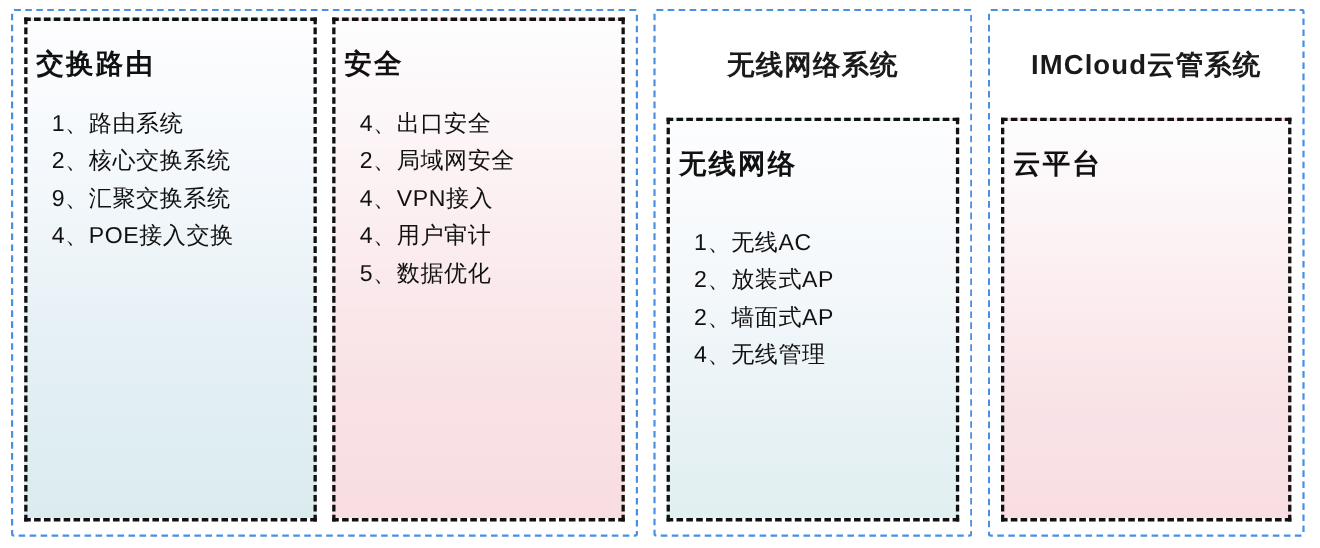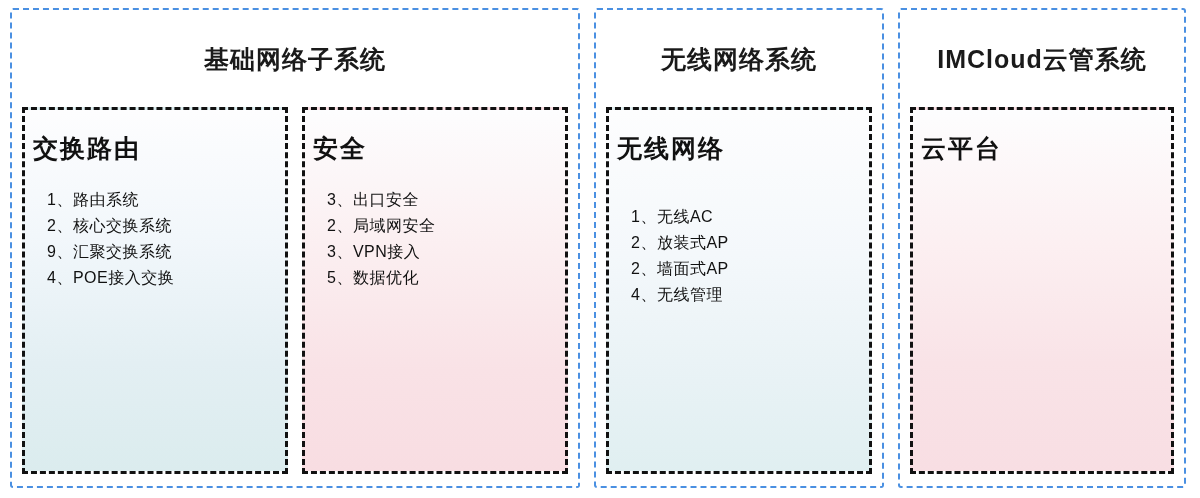"基础网络子系统" h2.group-title { html: <h2>基础网络子系统</h2> -> none }
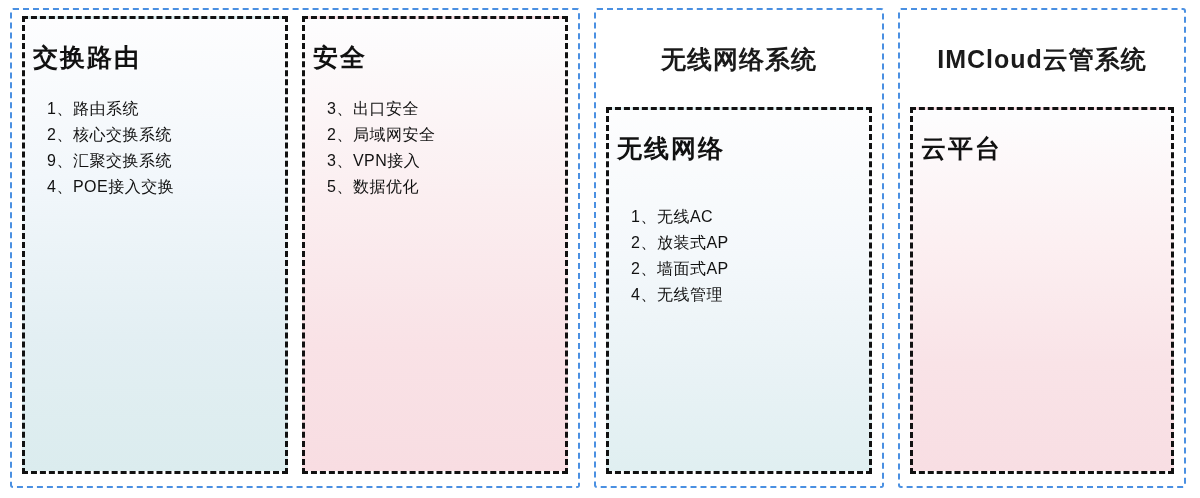"1、路由系统" .item-list li { font-size: 16px -> 21px }
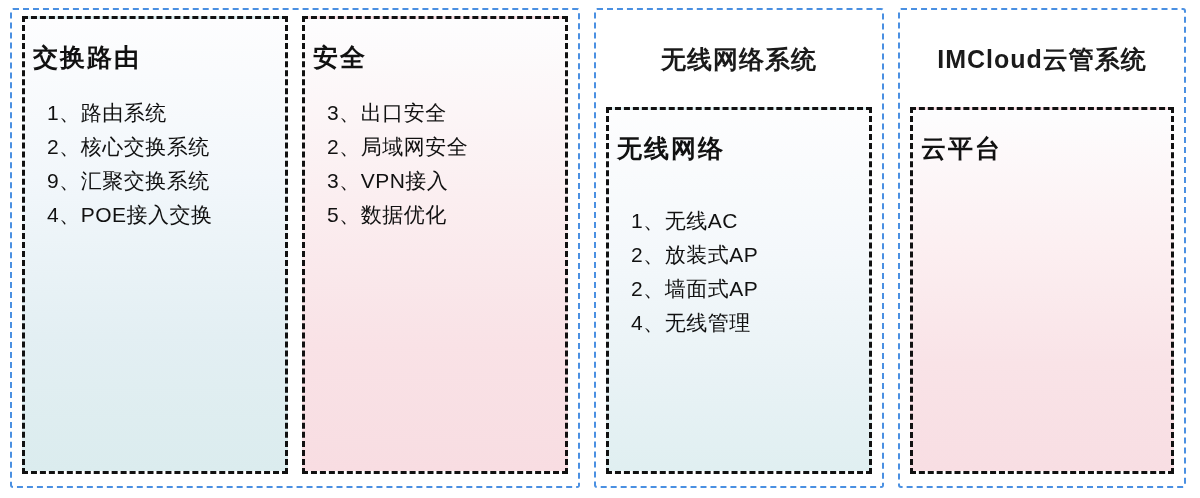"3、出口安全" li { text: 3 -> 4 }
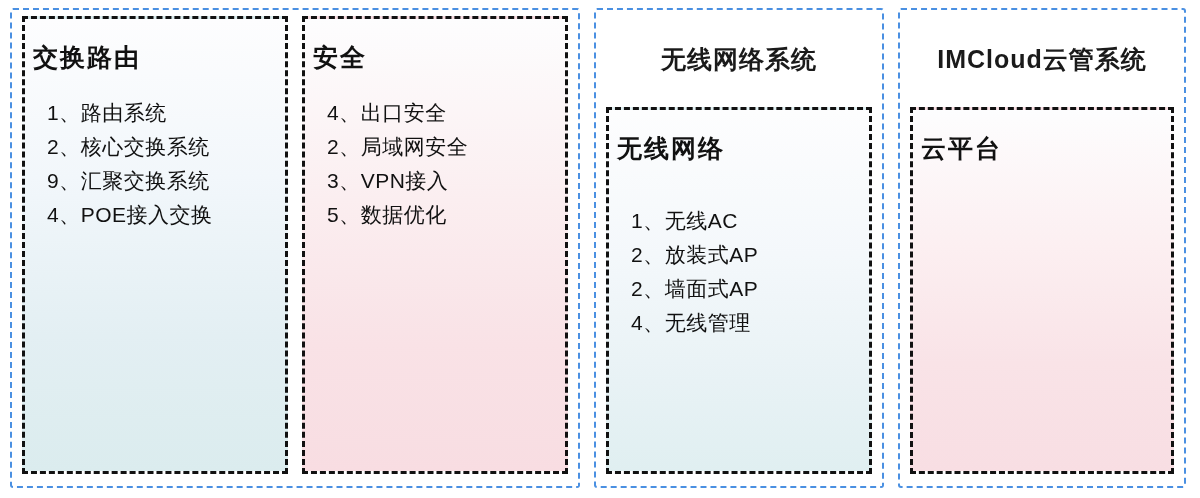"3、VPN接入" li { text: 3 -> 4 }
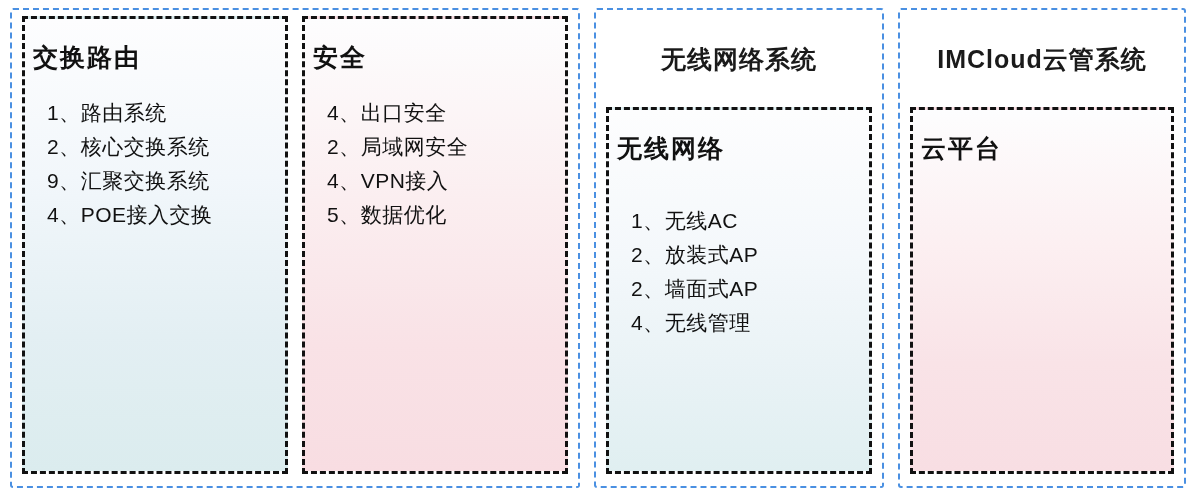"4、用户审计" li { html: none -> <li>4、用户审计</li> }
